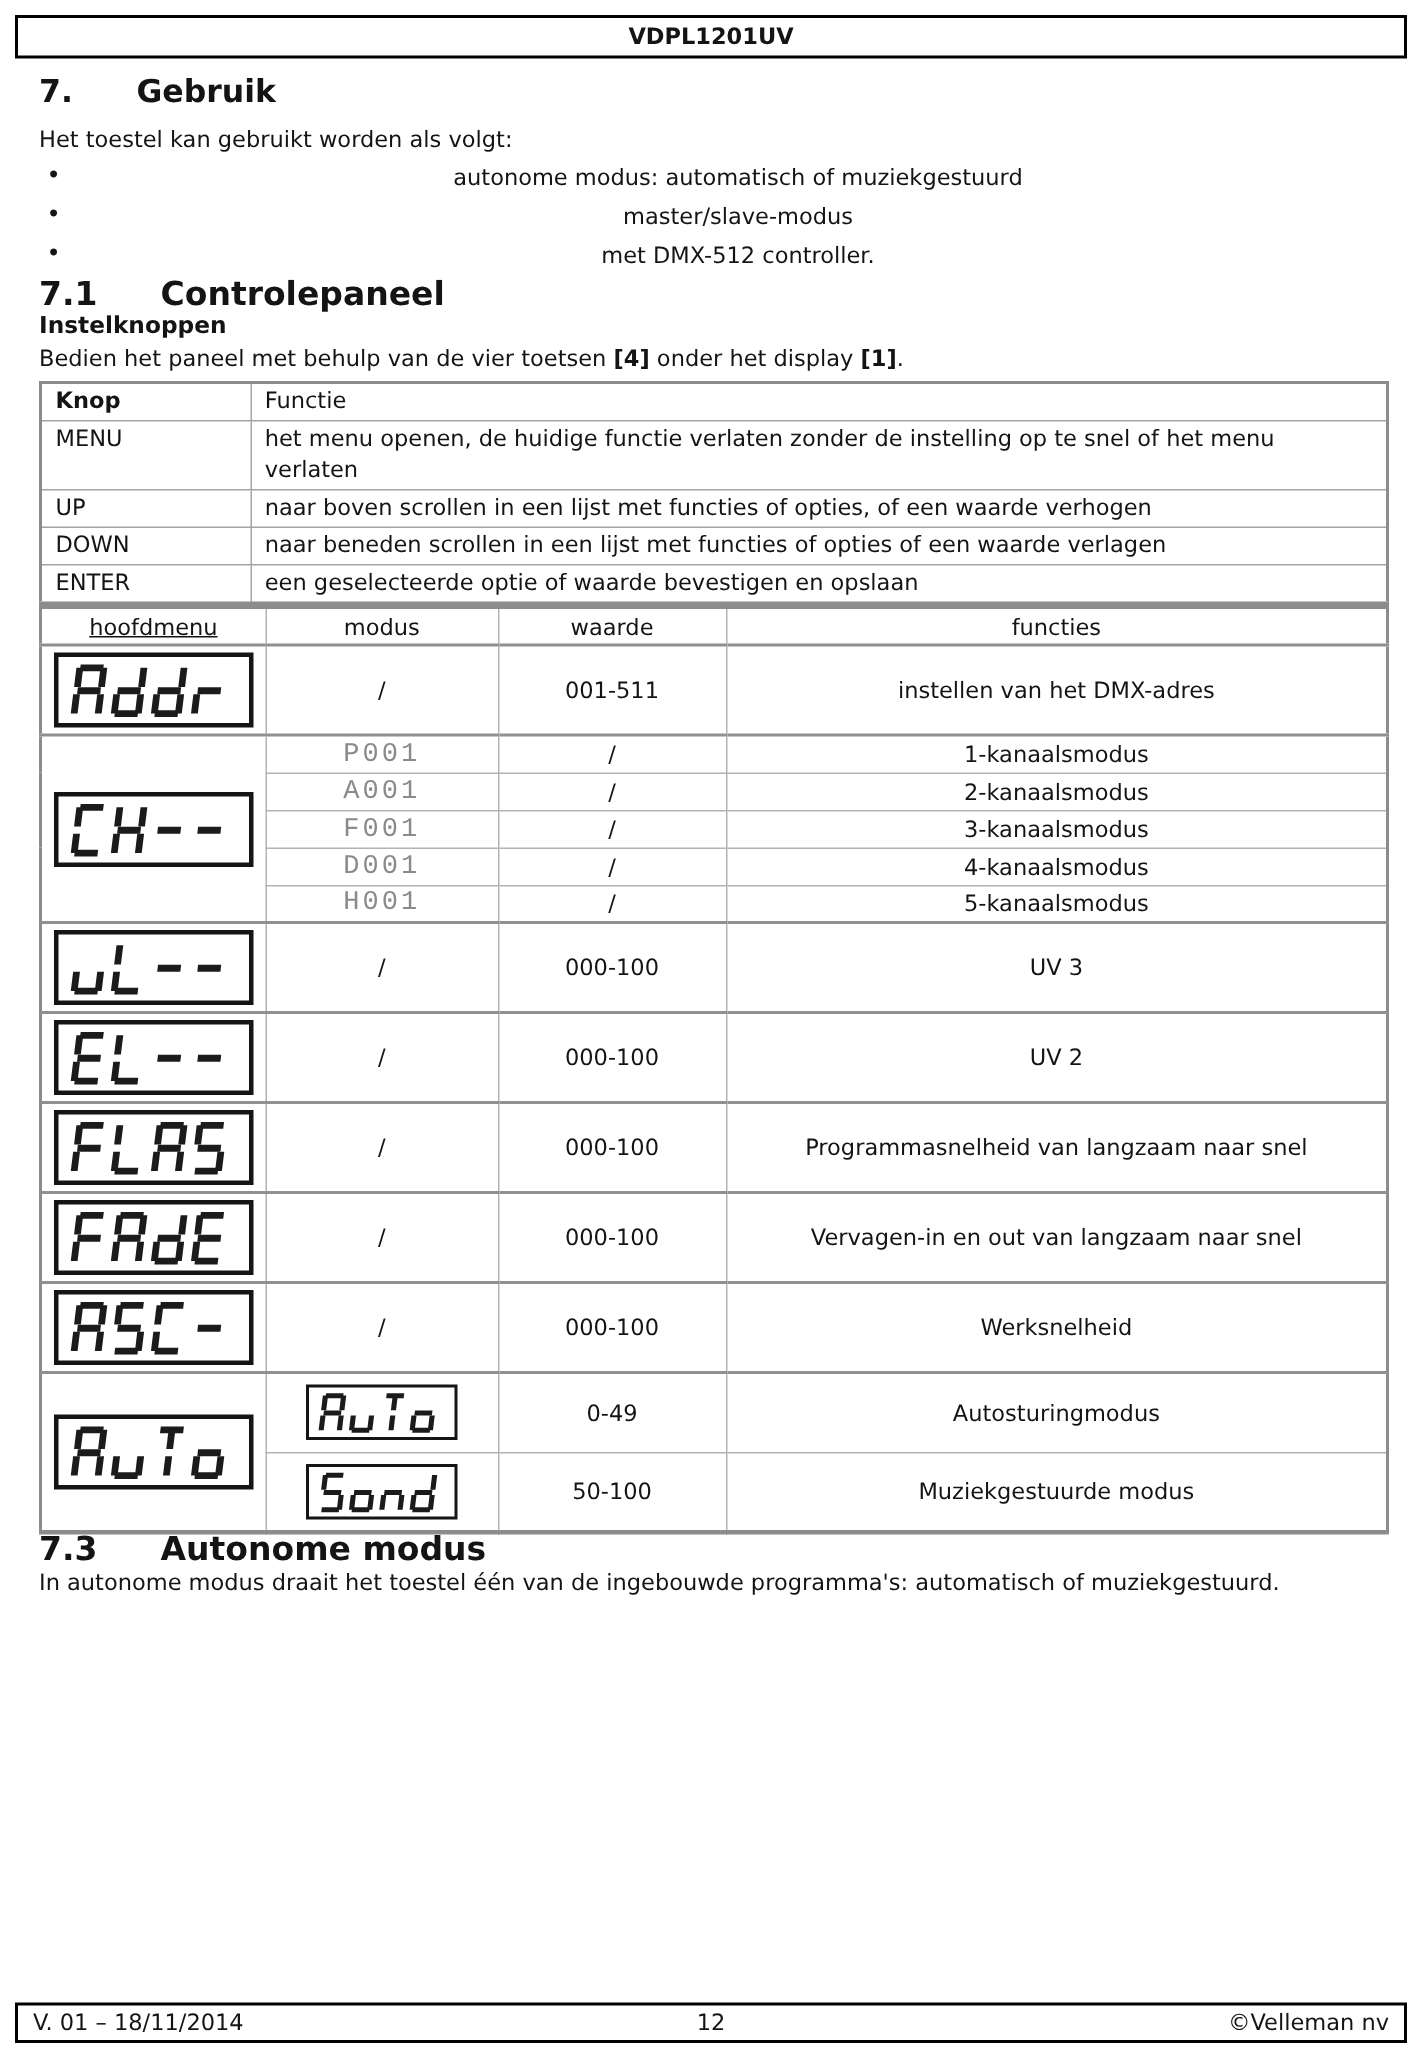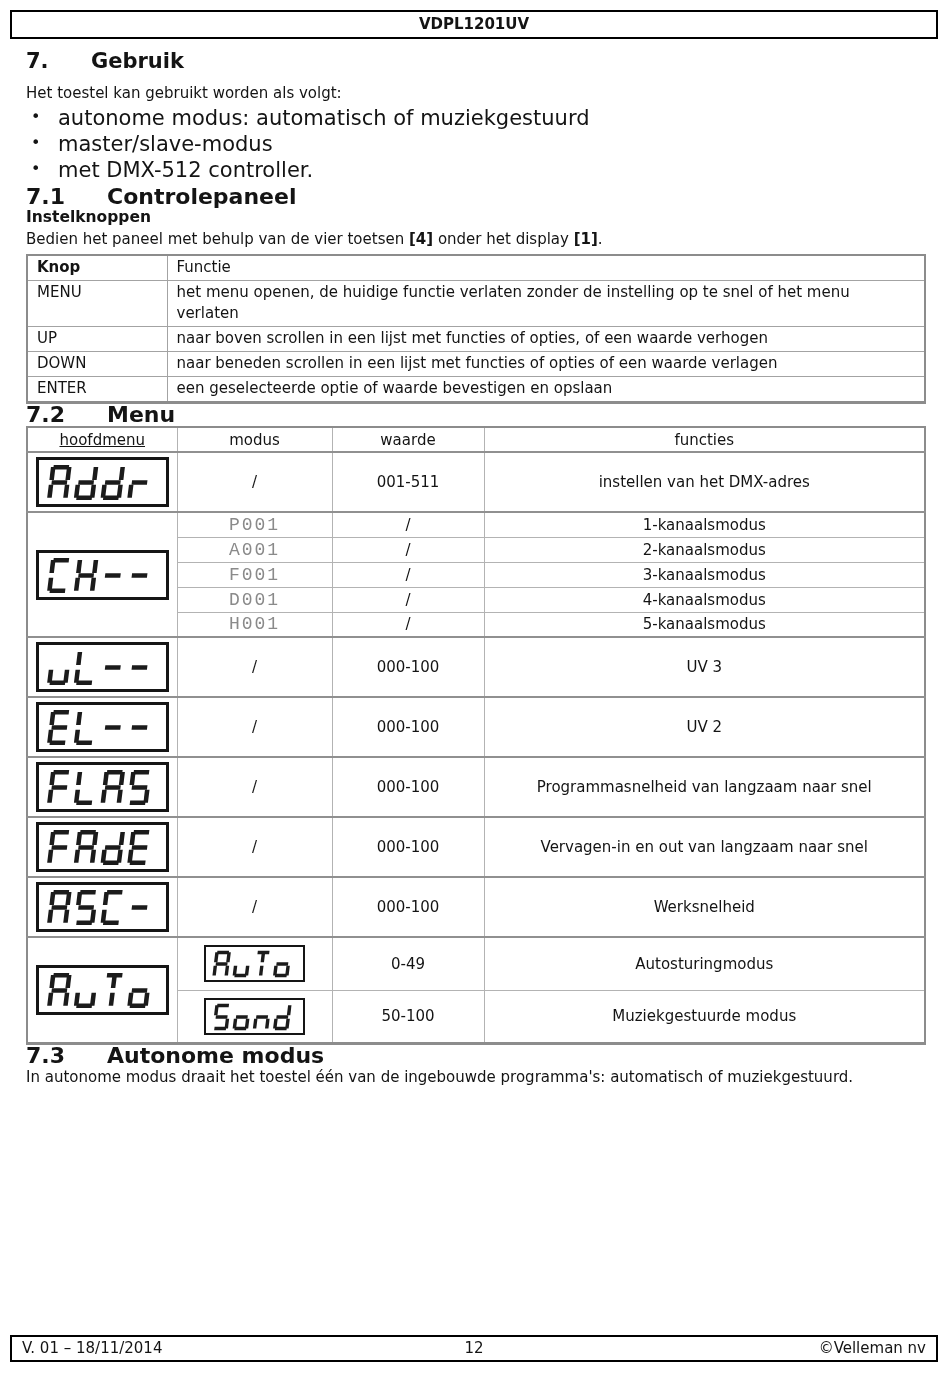"autonome modus: automatisch of" .bullets li { font-size: 21px -> 15px; text-align: none -> center }
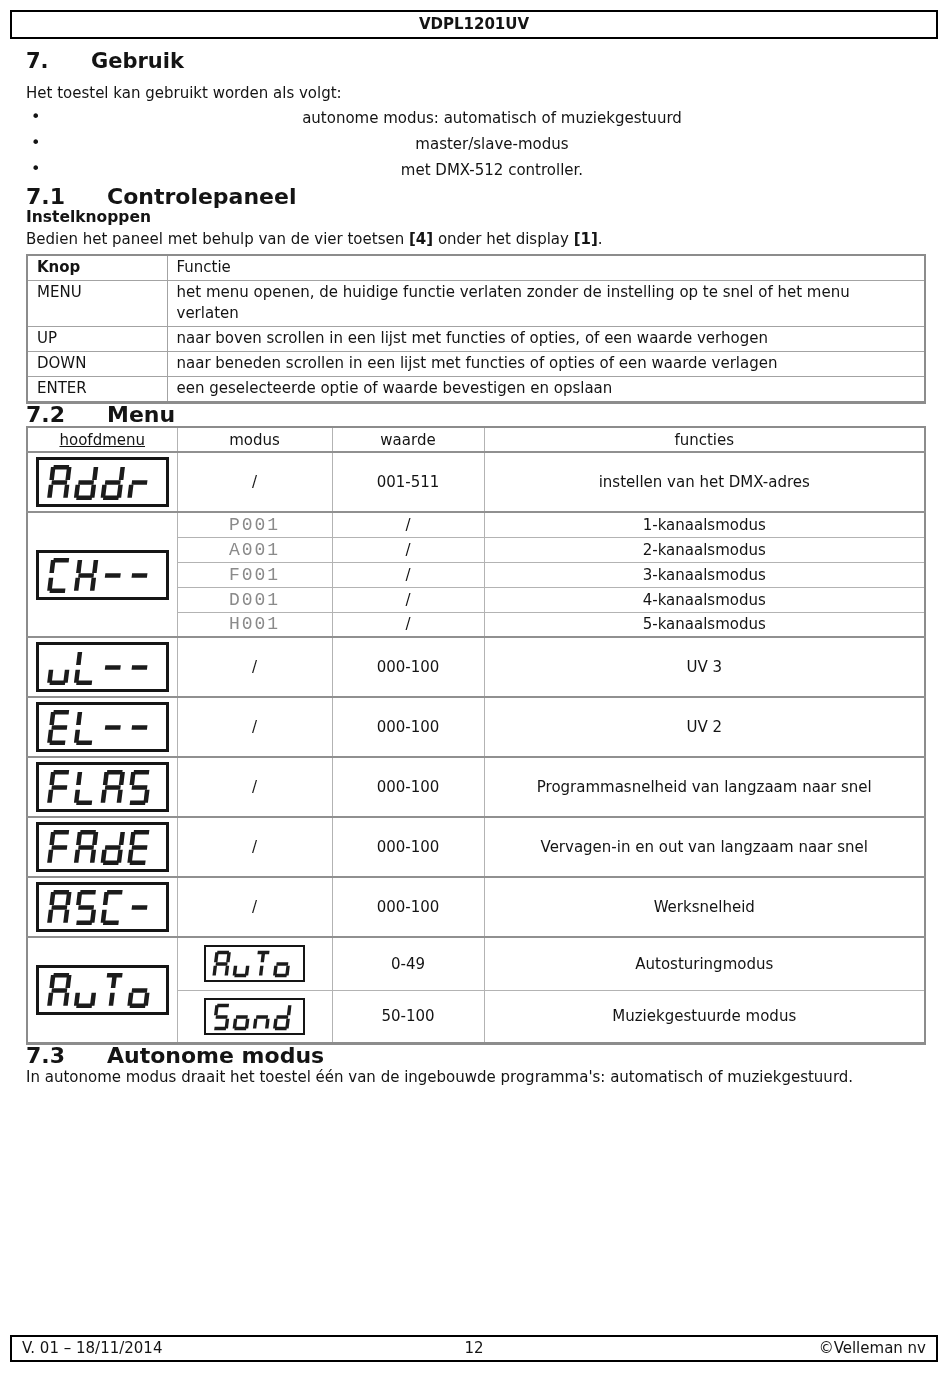"7.2 Menu" h2.sec { html: <h2> <span>7.2</span><span>Menu</span> </h2> -> none }
